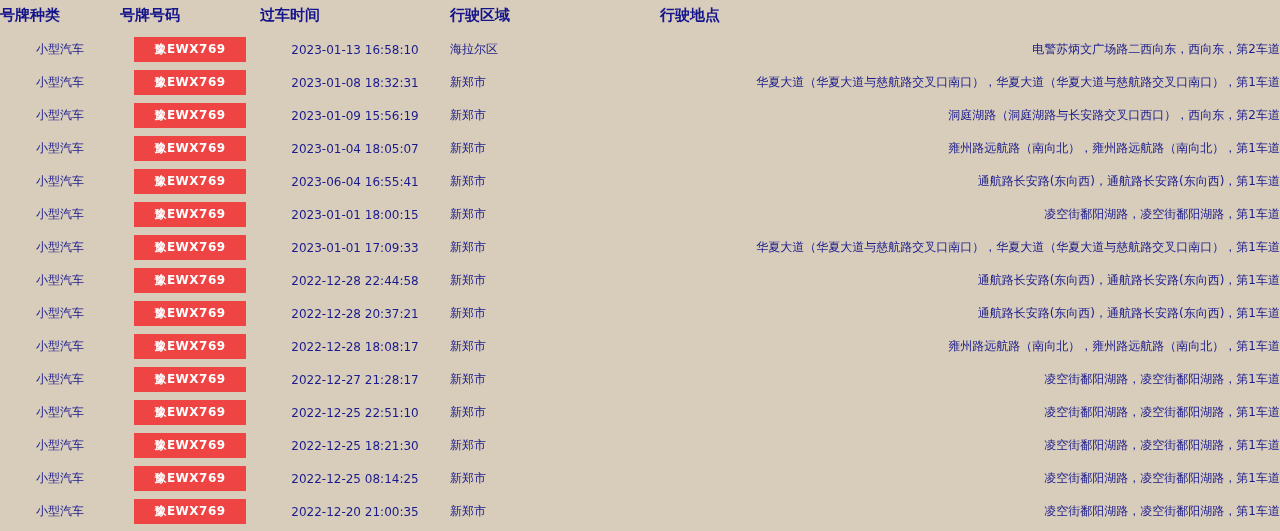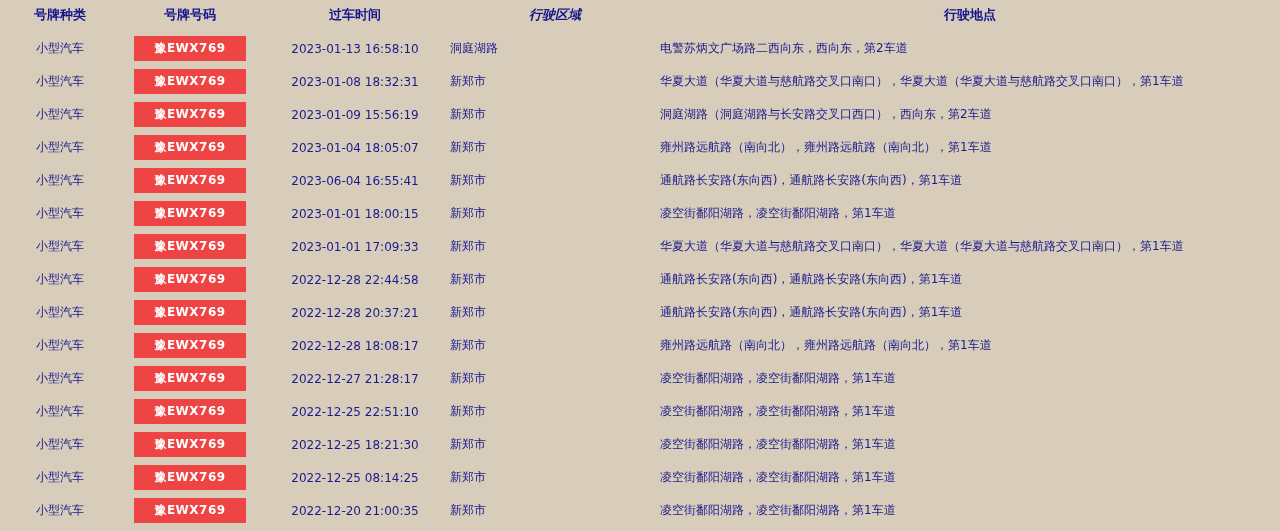"号牌种类" table.records th { font-size: 13px -> 15px; text-align: center -> left }
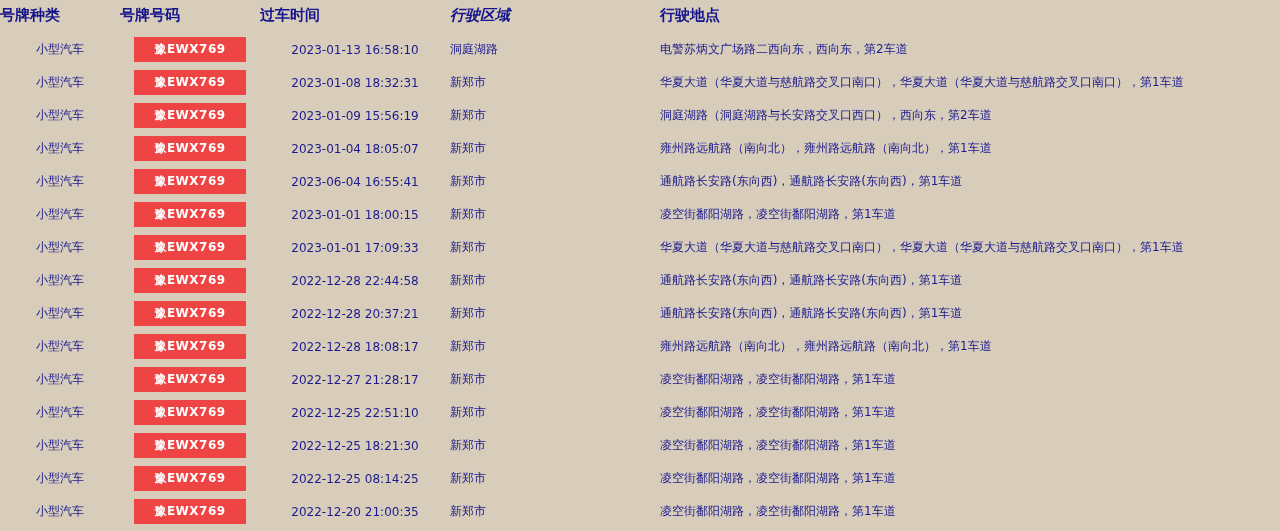"行驶区域" th.area { font-style: italic -> none }
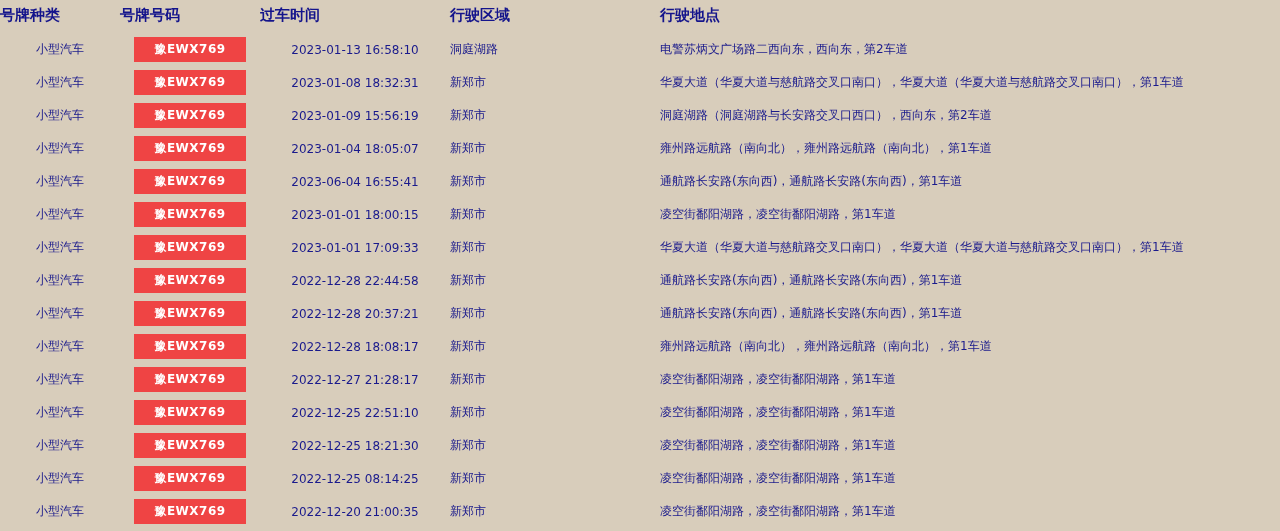"洞庭湖路" td.area { text: 洞庭湖路 -> 海拉尔区 }
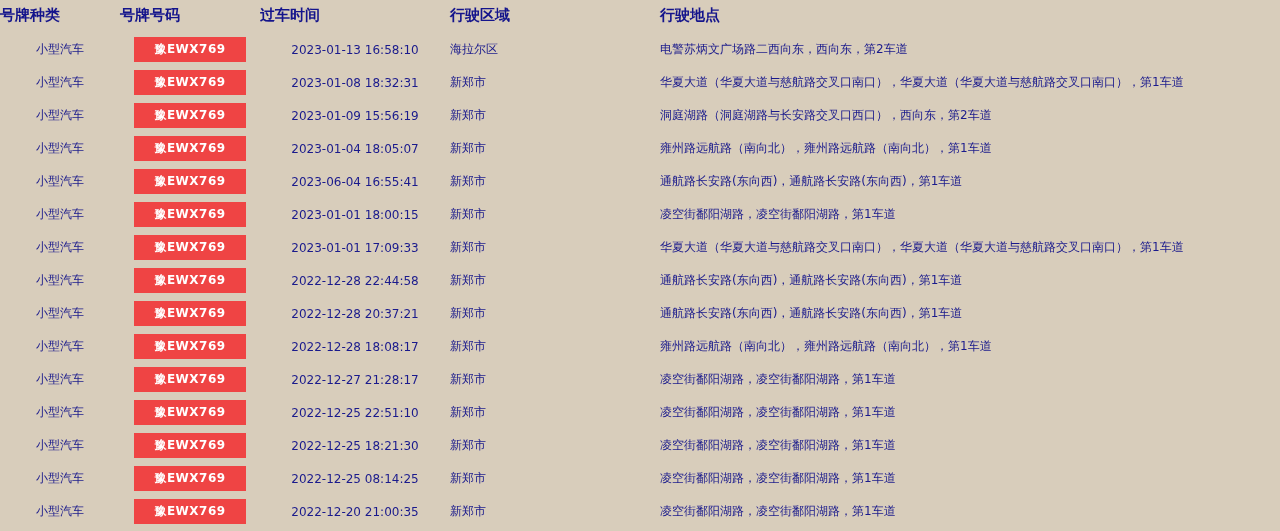"电警苏炳文广场路二西向东，西向东，第2车道" td.place { text-align: left -> right }
